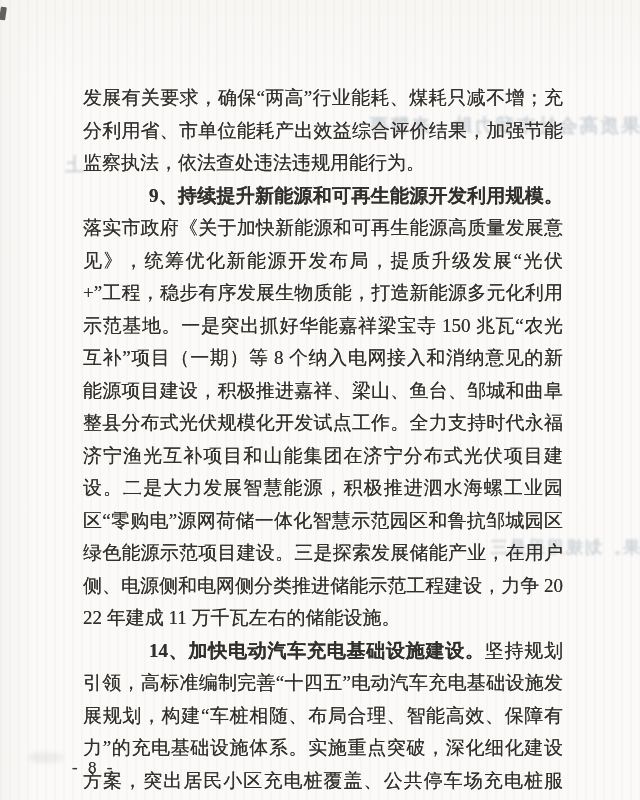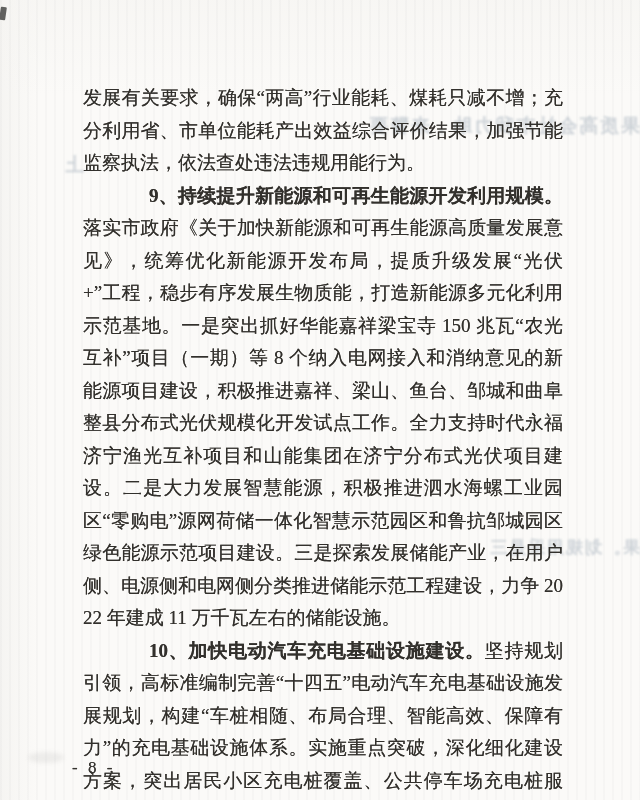"10、加快电动汽车充电基础设施建设。" span.para-lead { text: 10 -> 14 }
